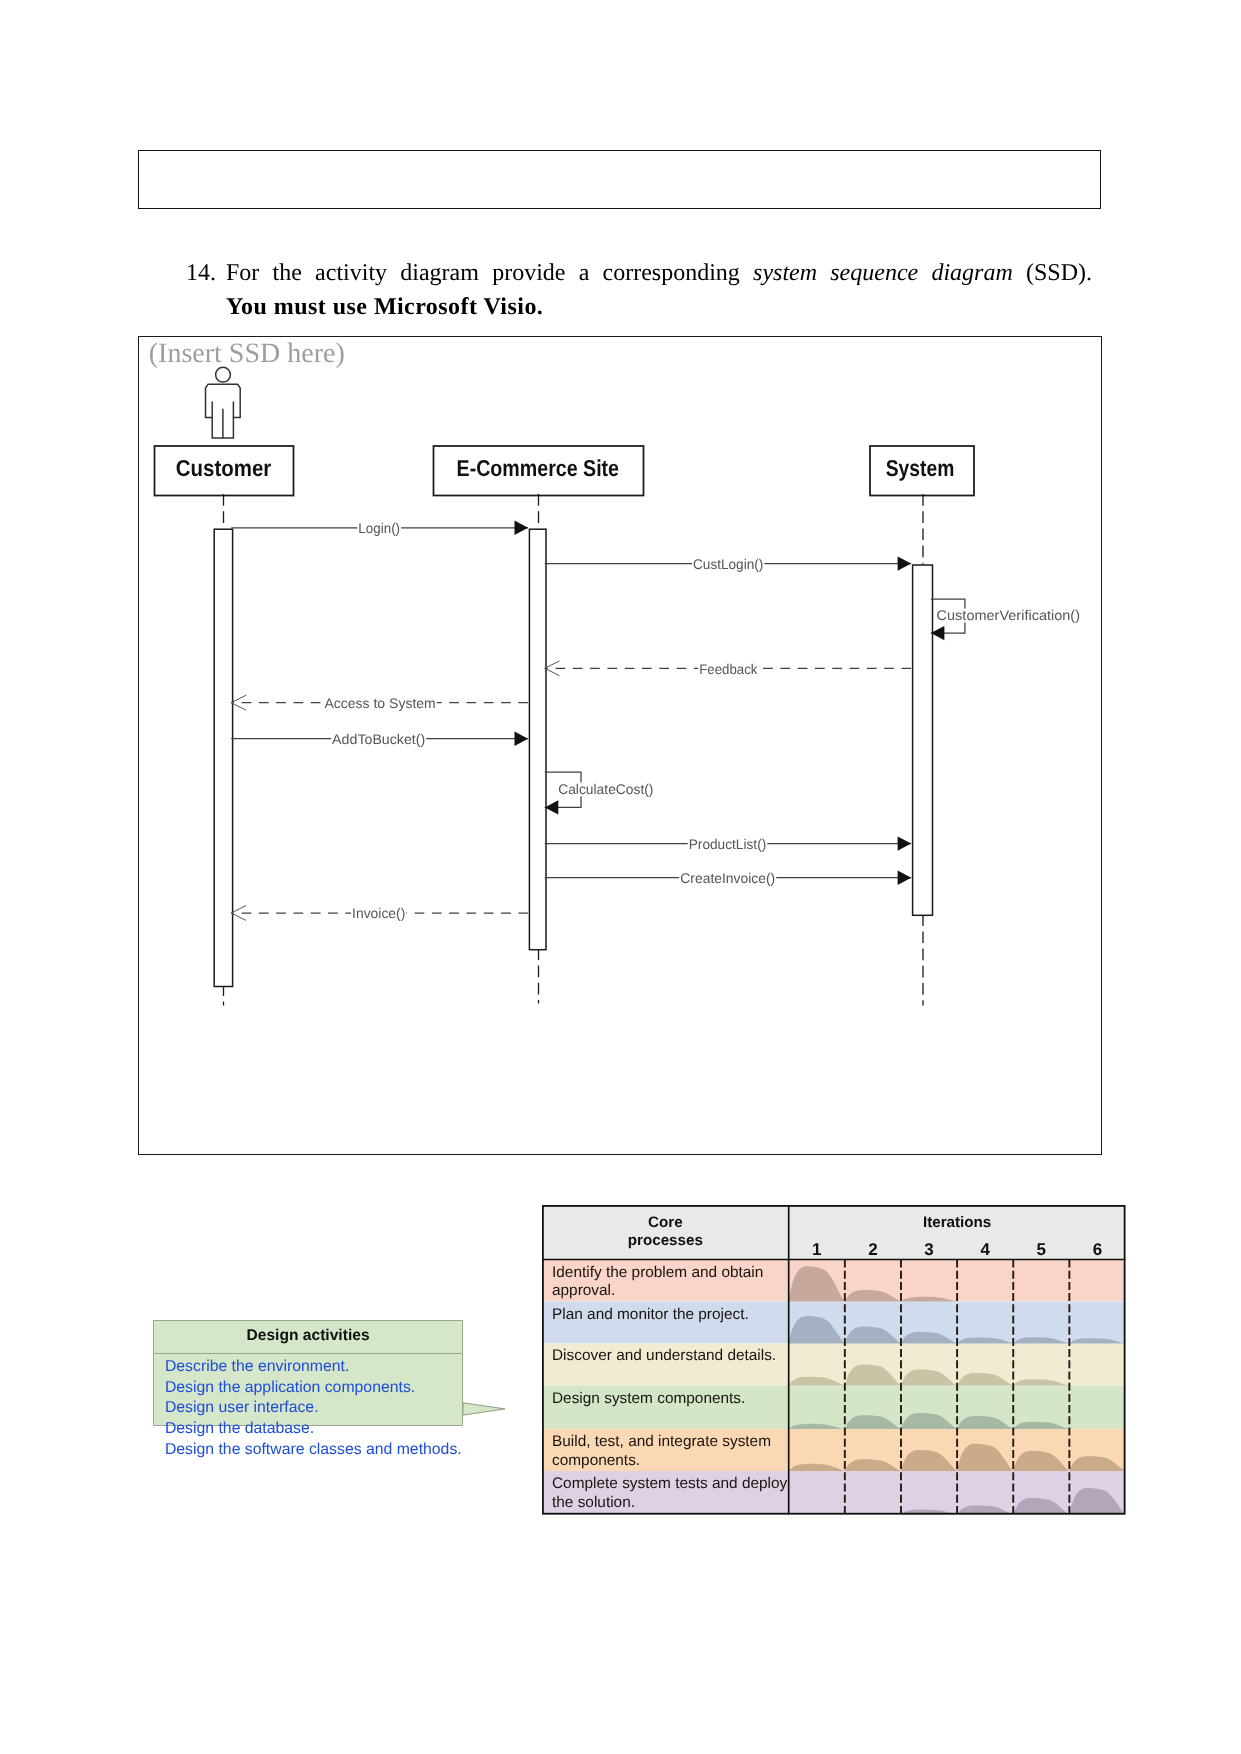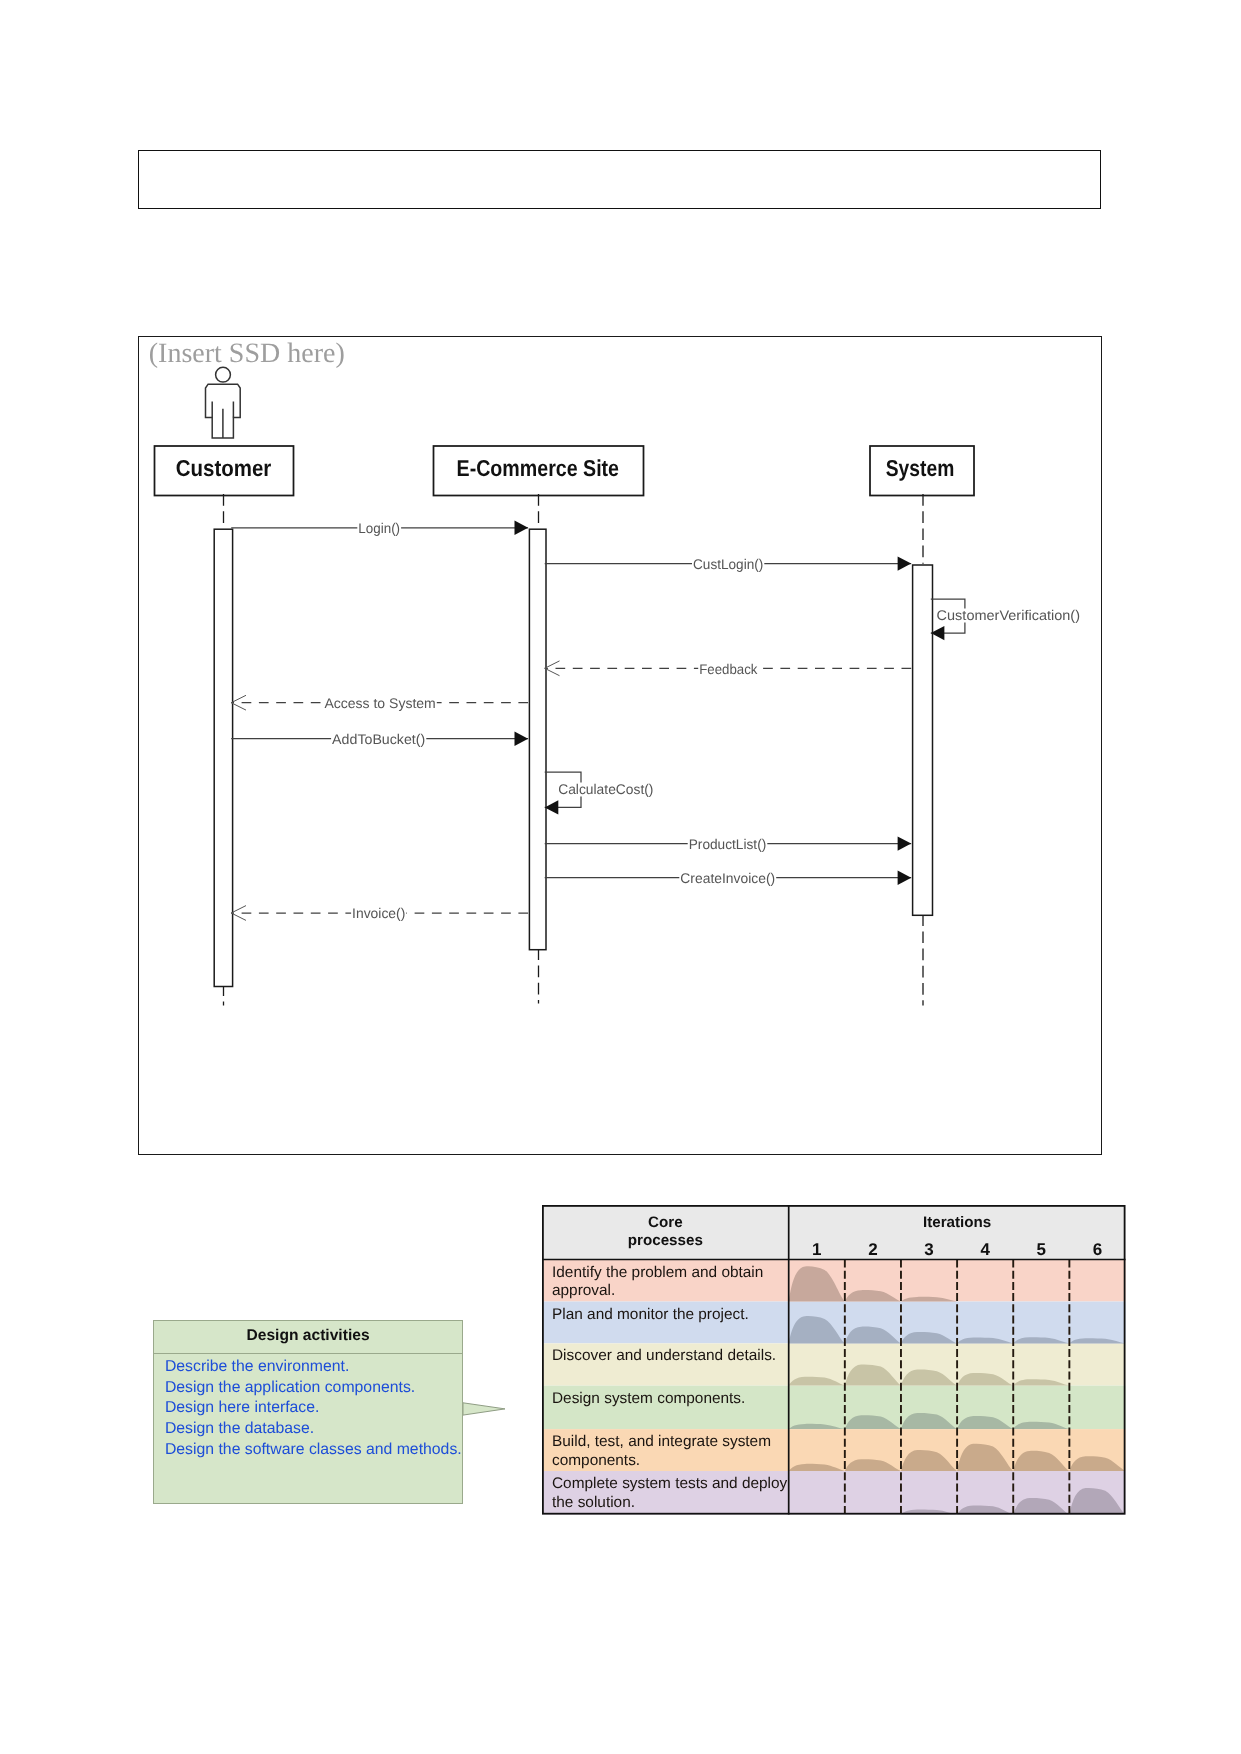"14." div { html: none -> <div> <span>14.</span> <div> <span>For the activity diagram provide a corresponding </span><span>system sequence diagram</span><span> (SSD).</span> <div>You must use Microsoft Visio.</div> </div> </div> }
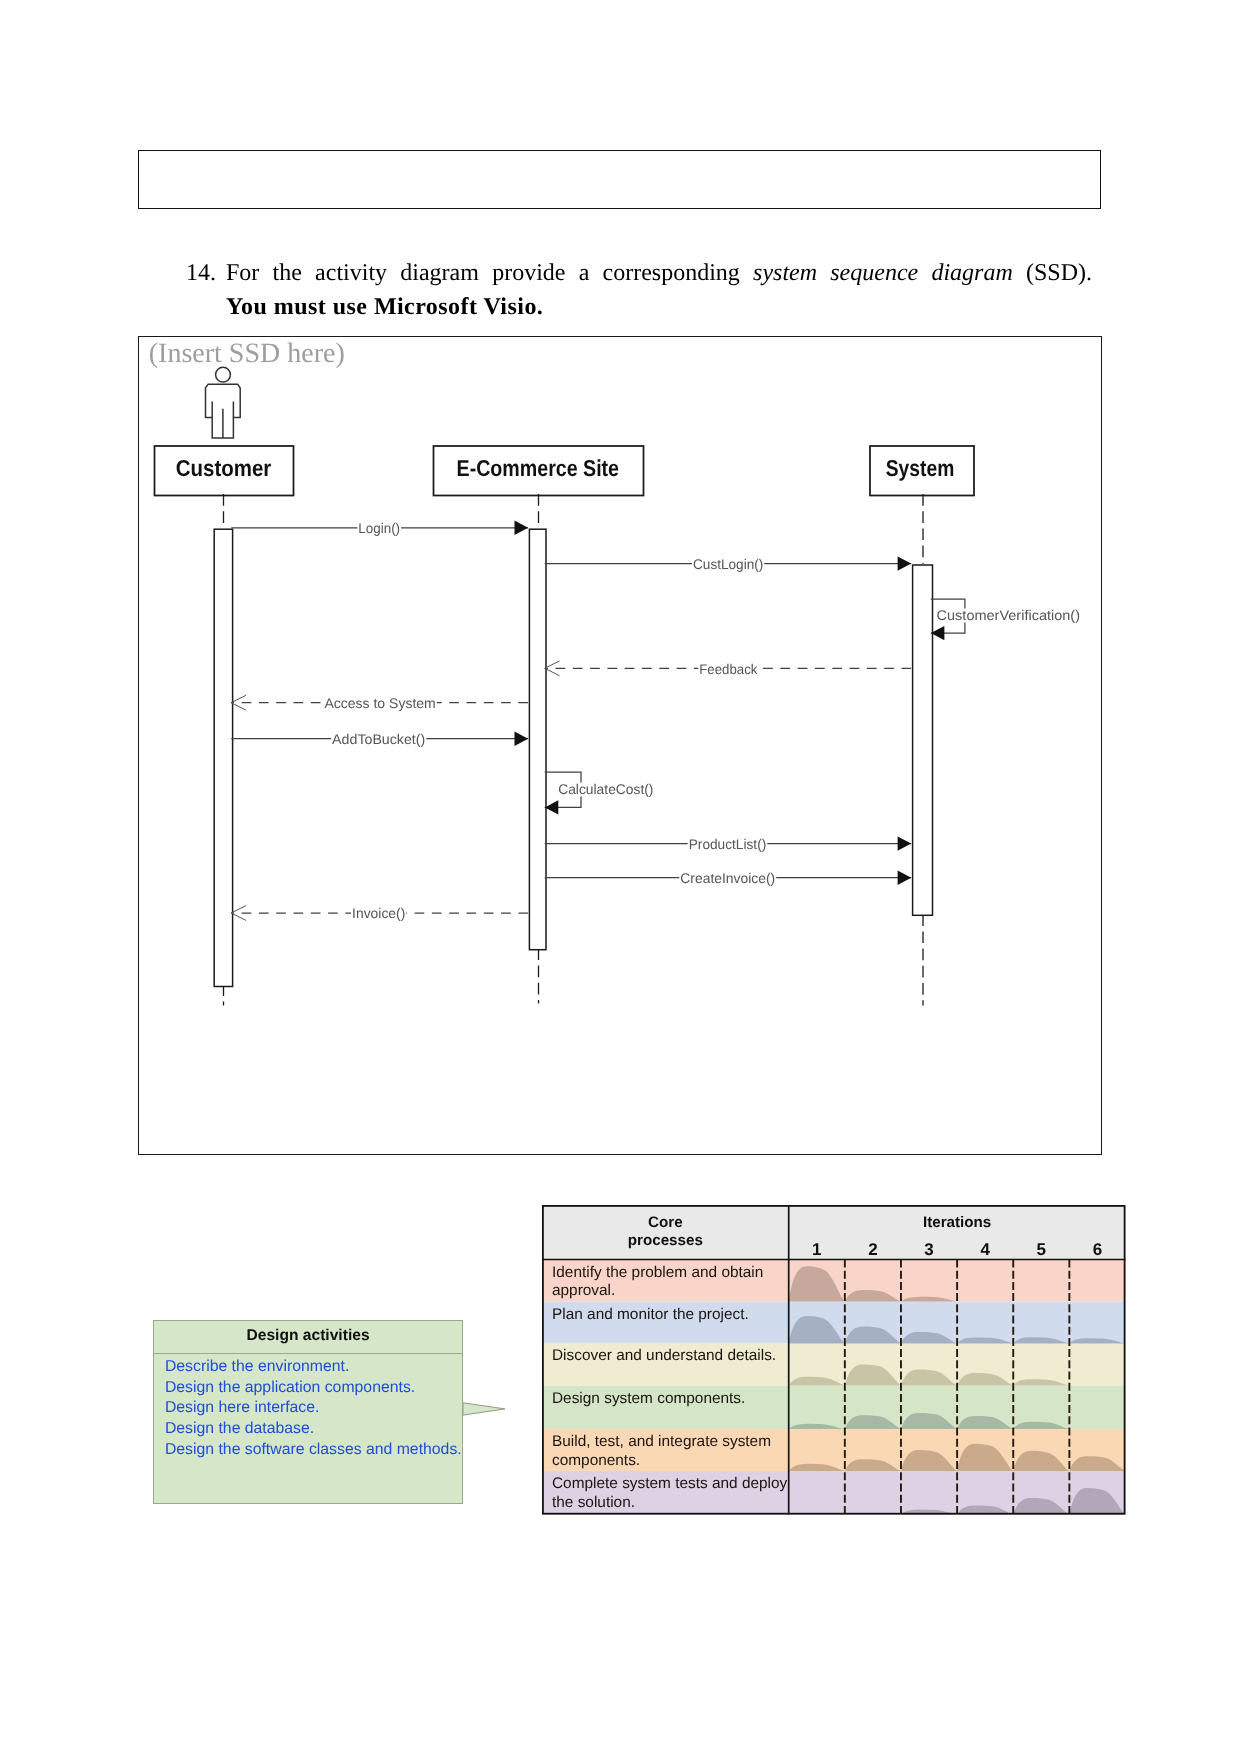"Design activities" #design-box { height: 184px -> 106px }
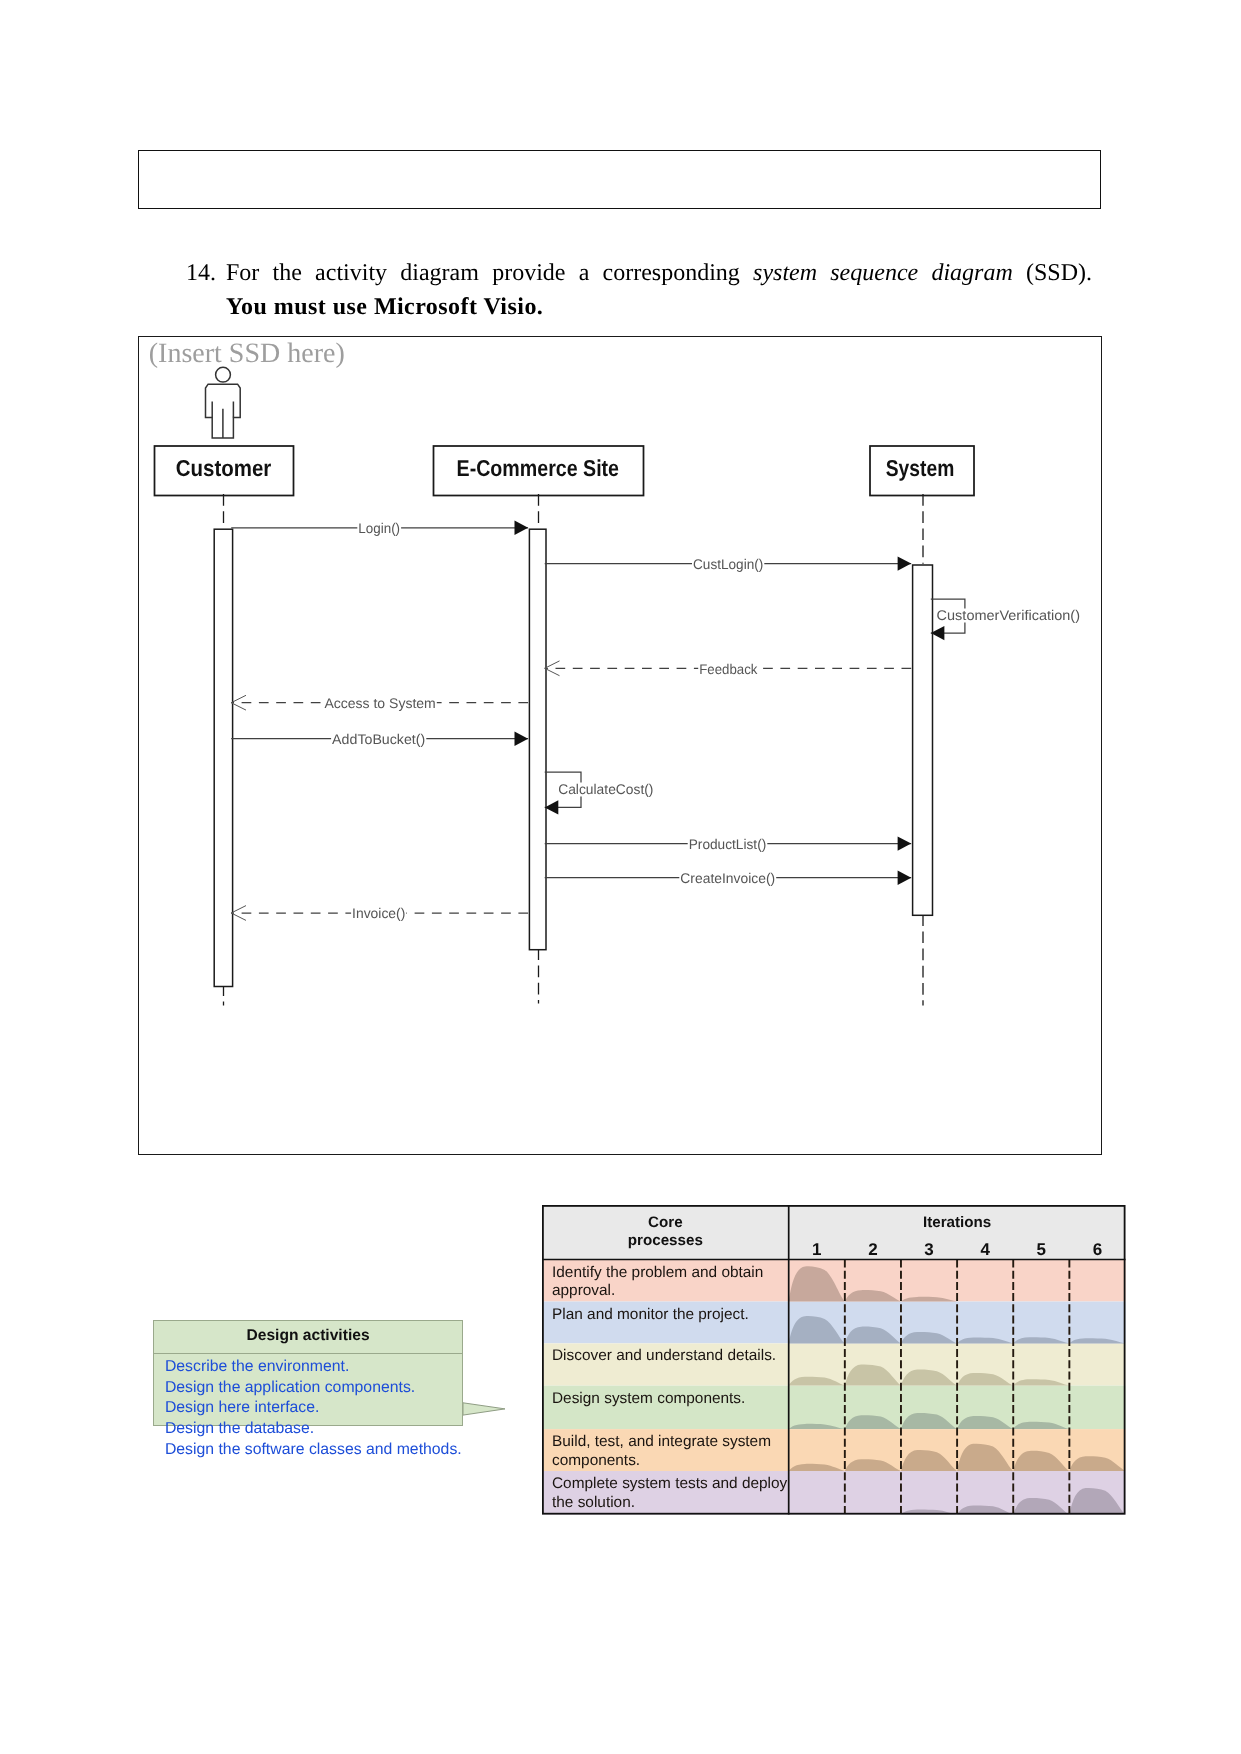"Design here interface." div { text: here -> user }
